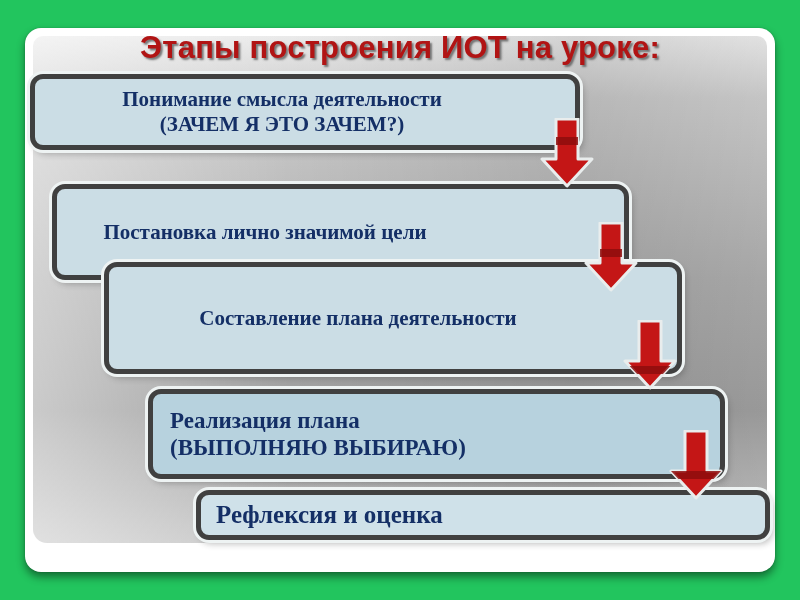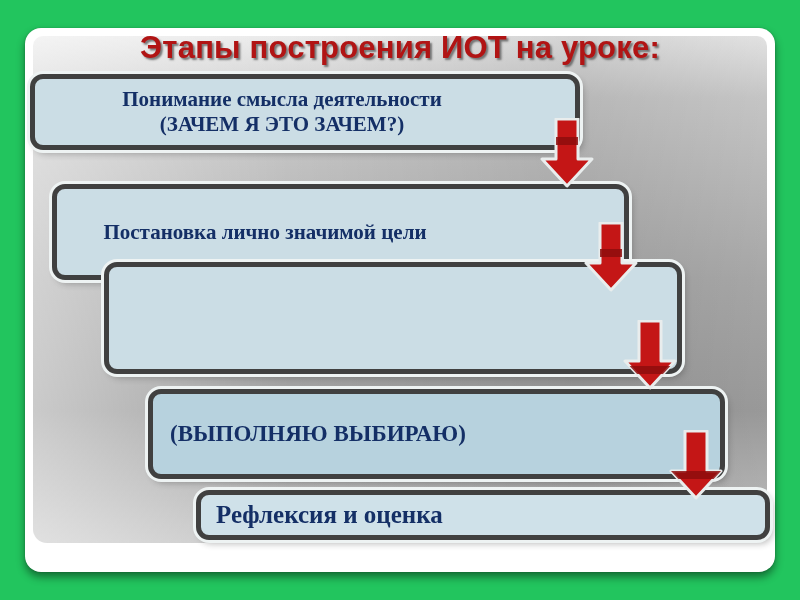"Составление плана деятельности" div { html: none -> <div>Составление плана деятельности</div> }
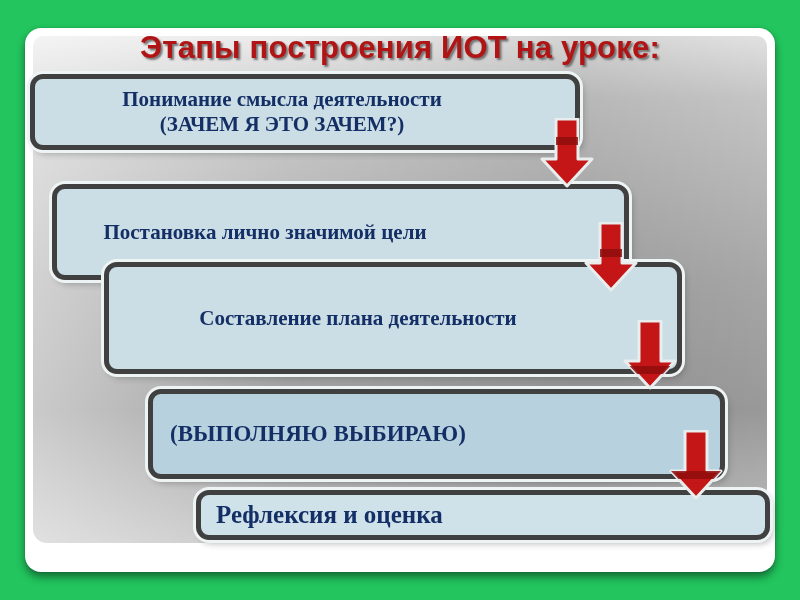"Реализация плана" div { html: none -> <div>Реализация плана</div> }
